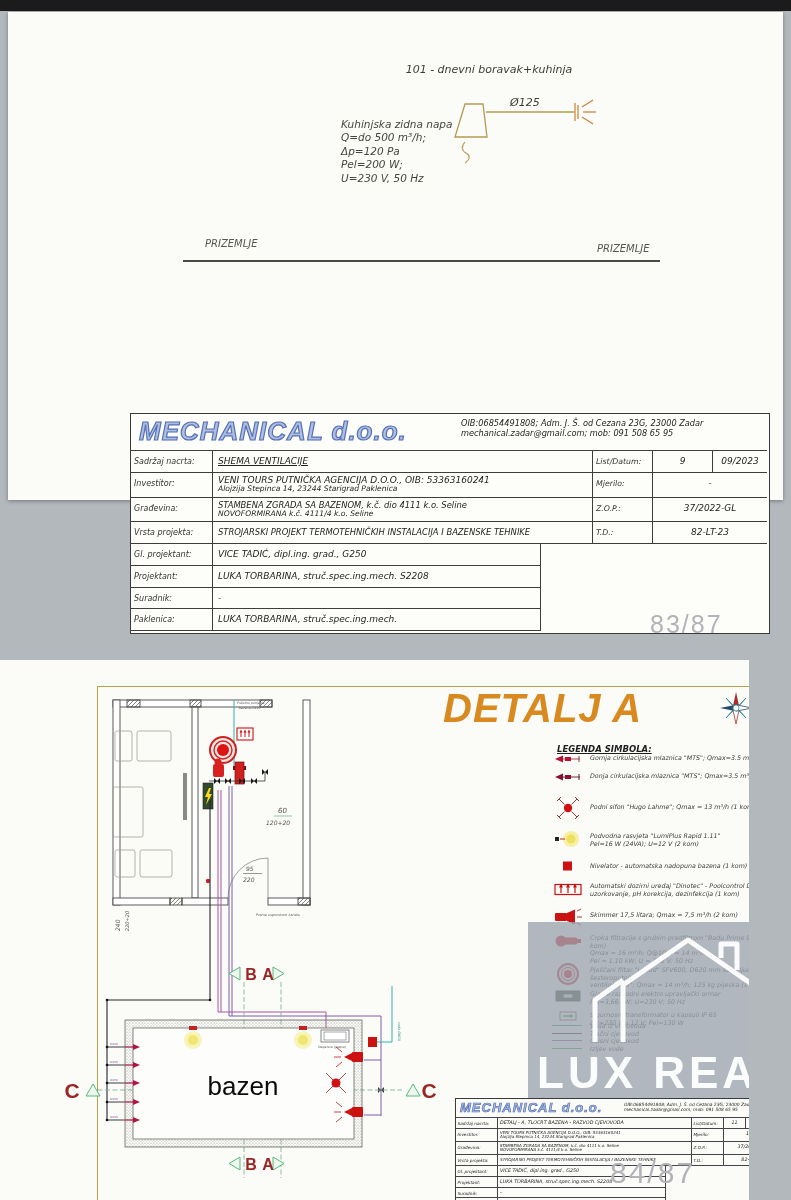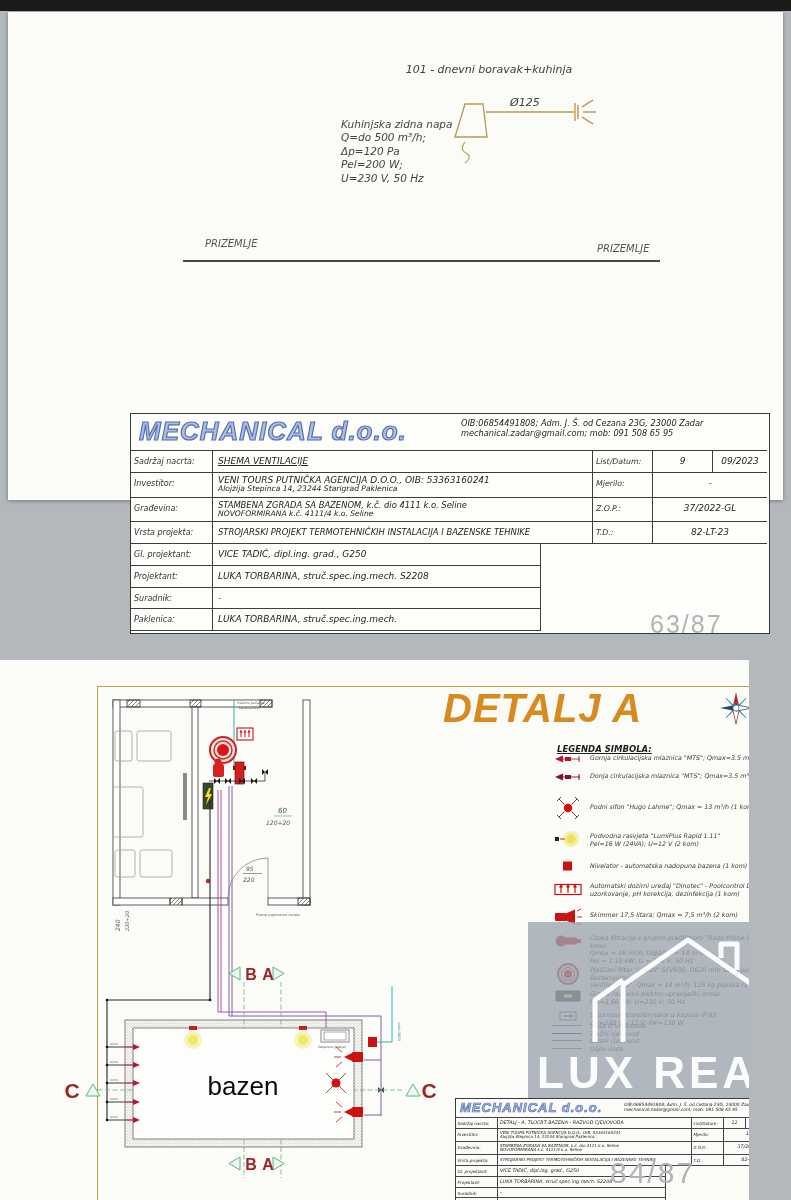"63/87" div.abs { text: 63/87 -> 83/87 }
